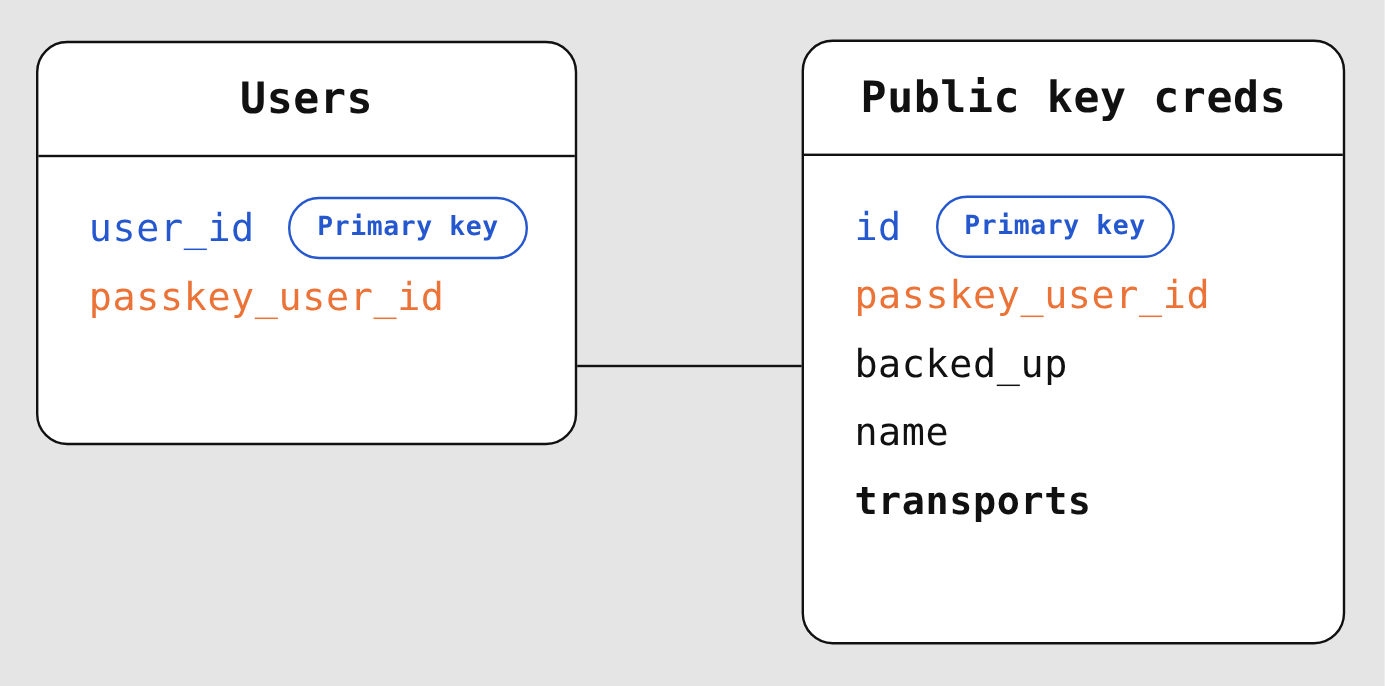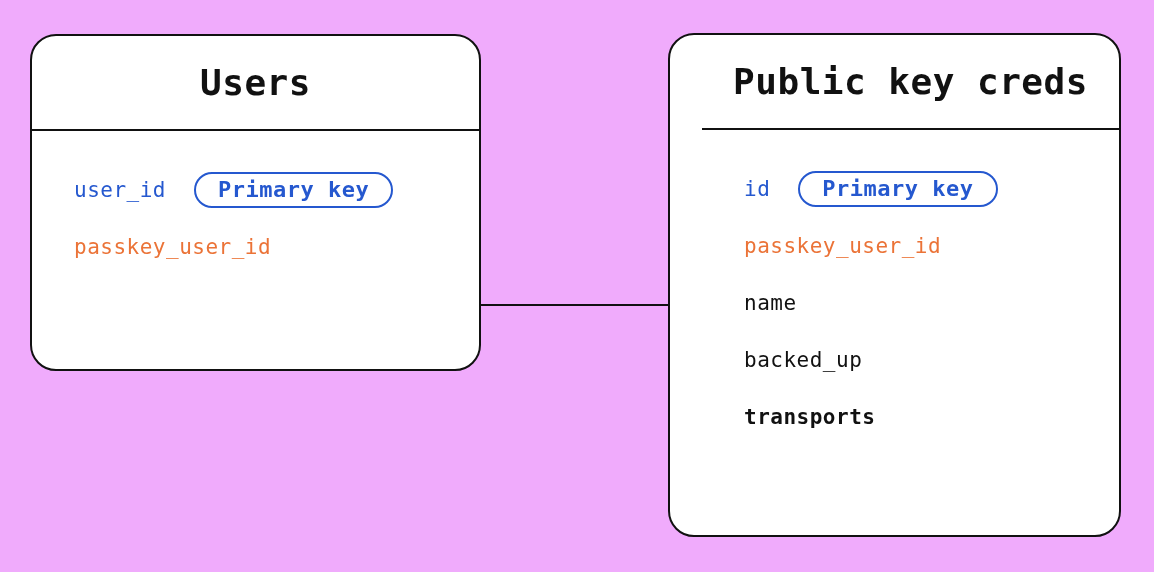"Users" .canvas { background: #f0abfc -> #e5e5e5 }
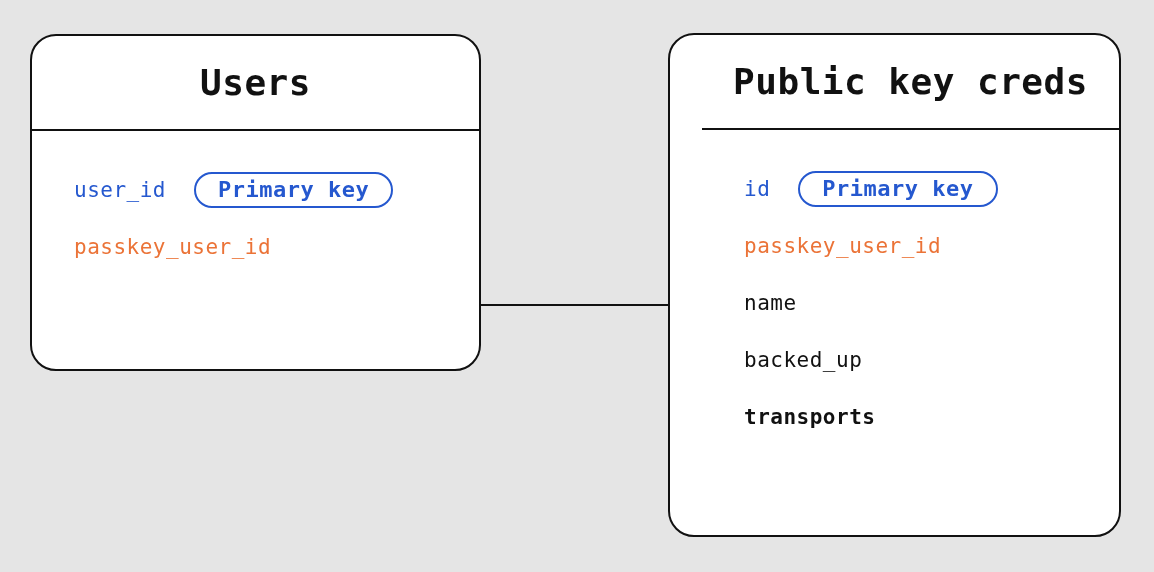"Public key creds" .entity-creds { padding-left: 32px -> none }
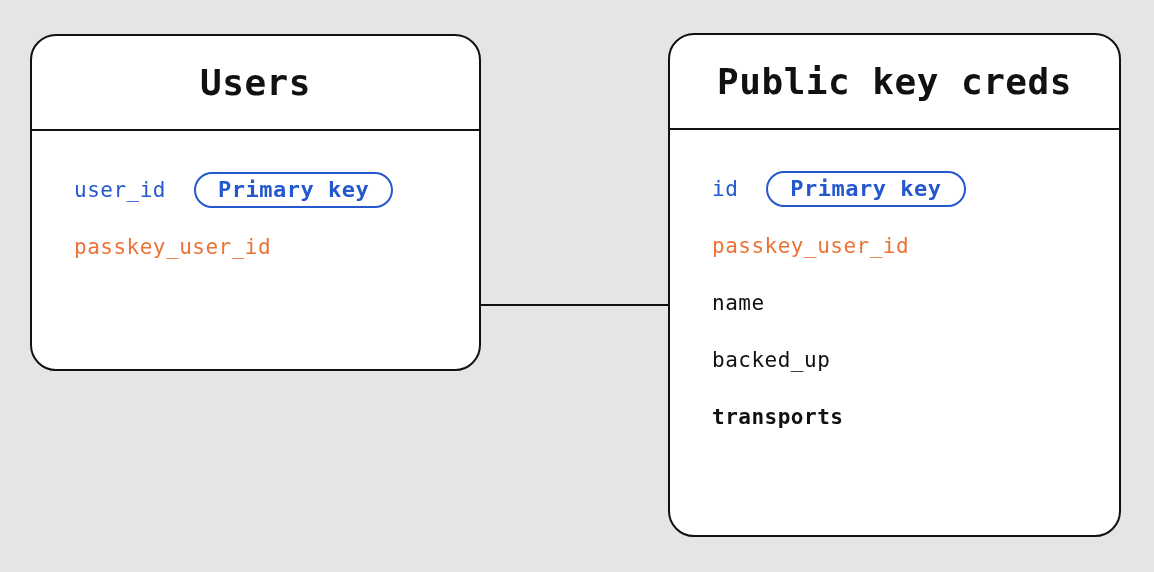"user_id" .field-name { font-size: 21px -> 32px }
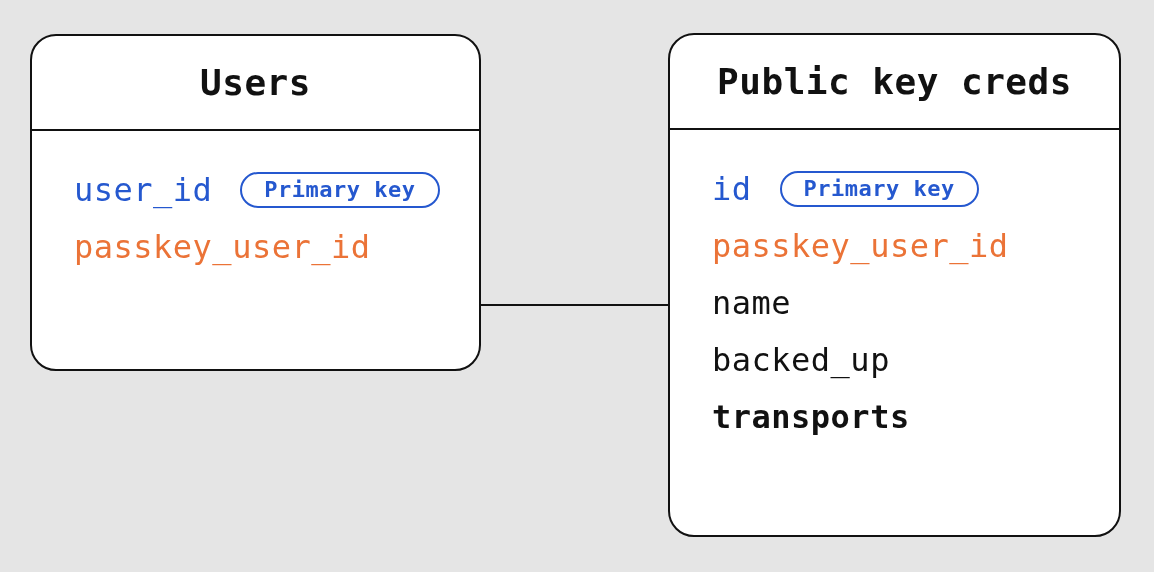"Primary key" .pk-badge { height: 36px -> 52px }
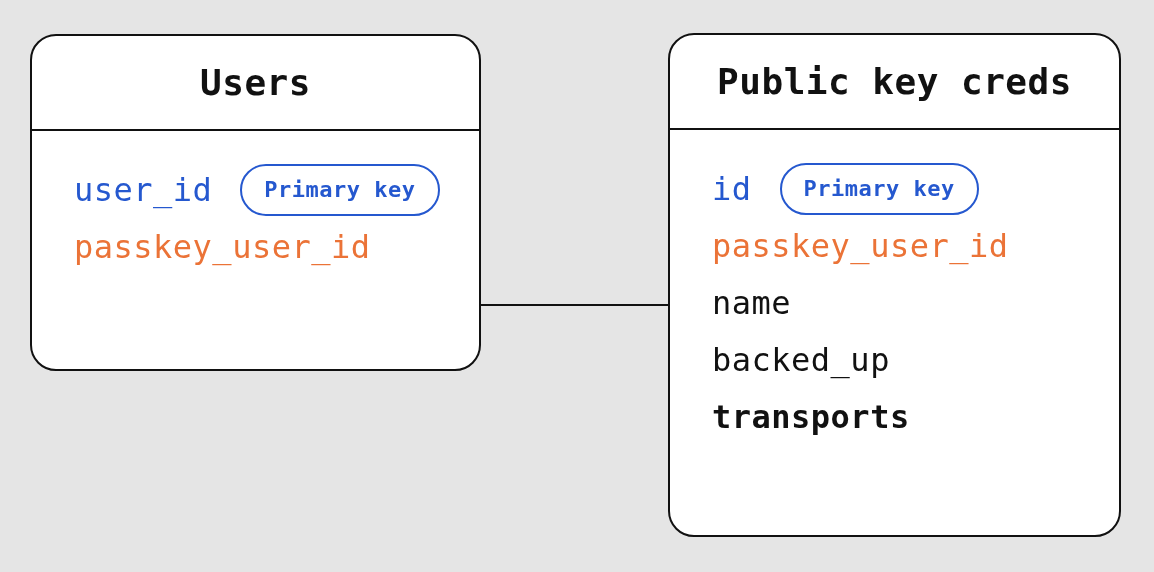"name" div.field-row { order: before "backed_up" -> after "backed_up" }
